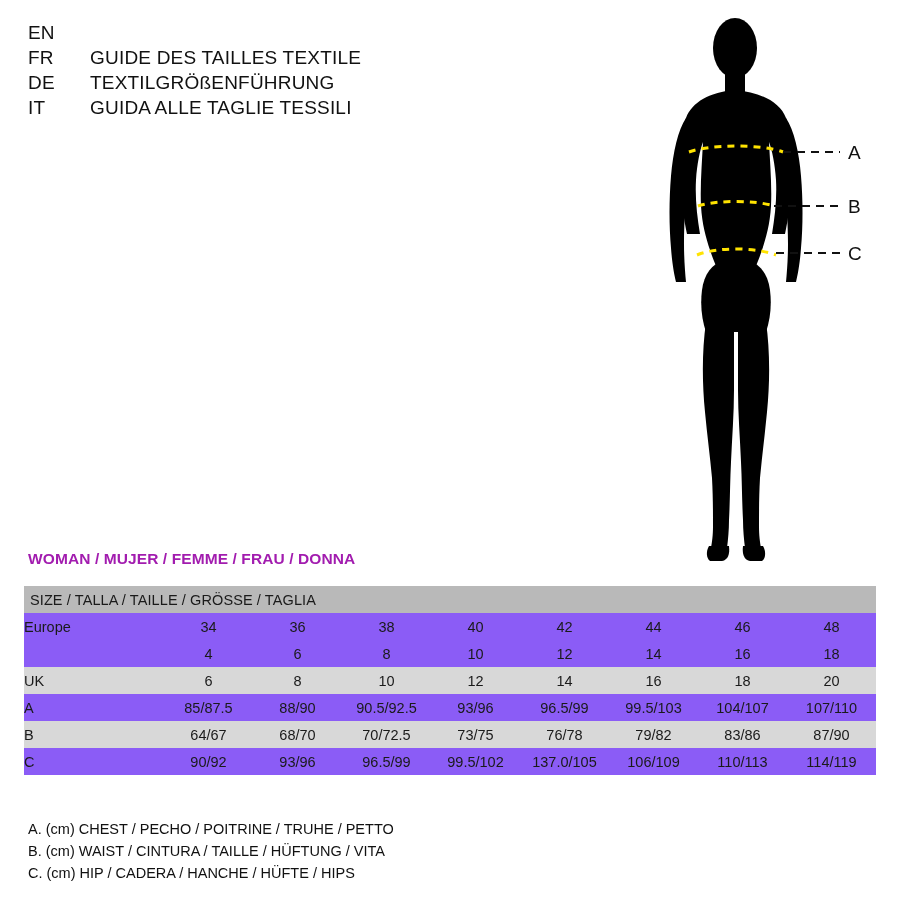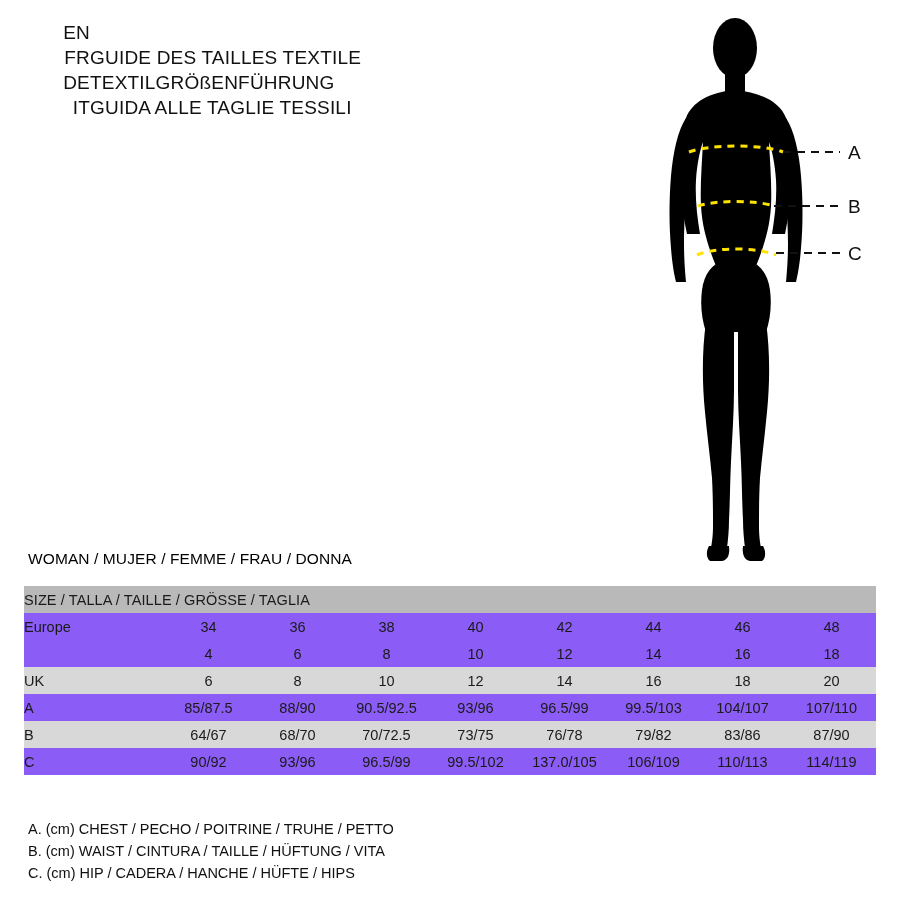"EN" .title-row { text-align: right -> none }
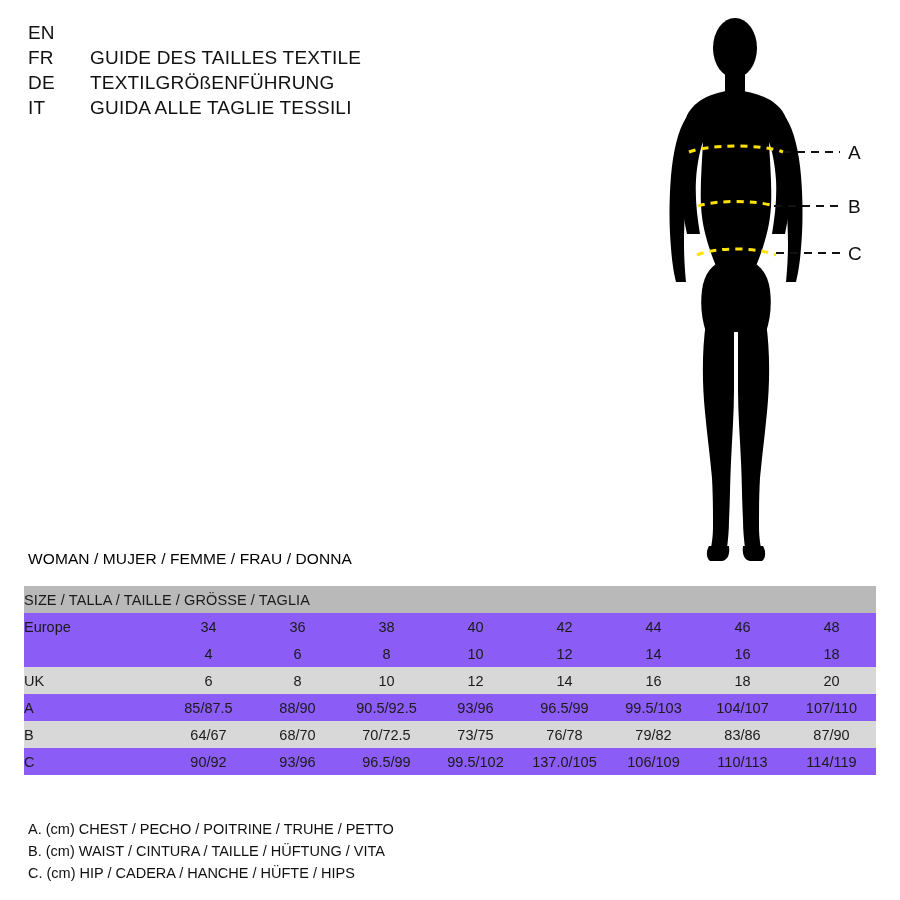"WOMAN / MUJER / FEMME" .section-title { color: #000000 -> #a21caf; font-weight: normal -> bold }
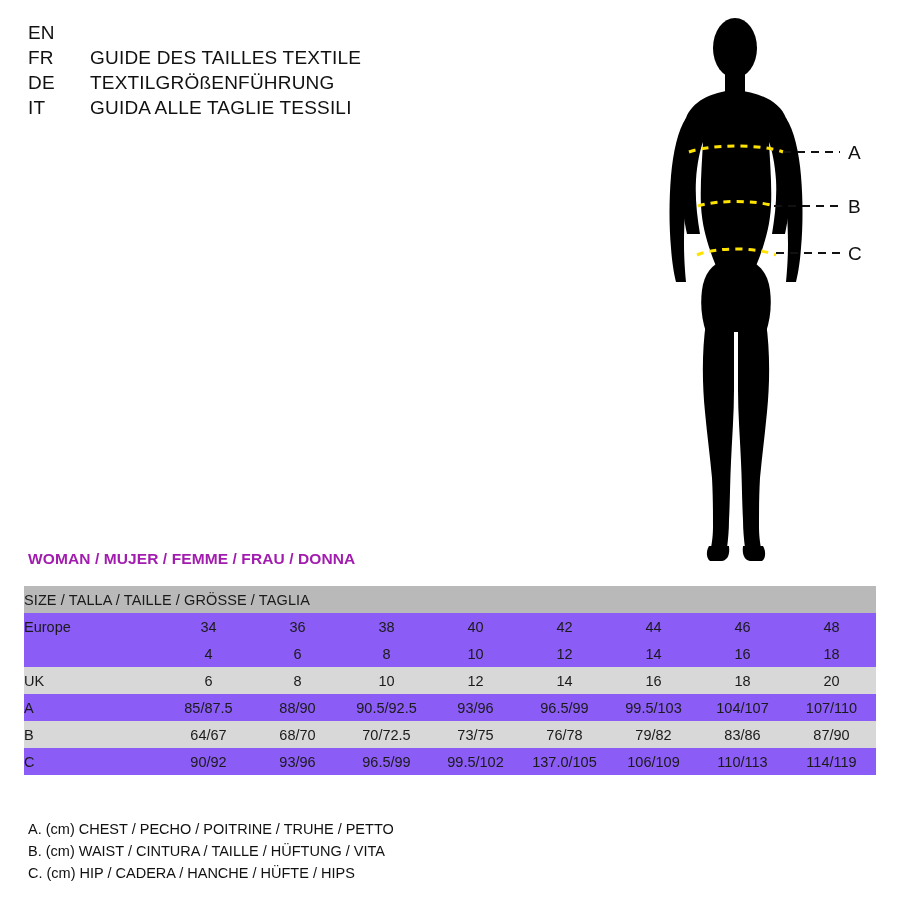"SIZE / TALLA / TAILLE" tr.header-row td { padding-left: none -> 6px }
